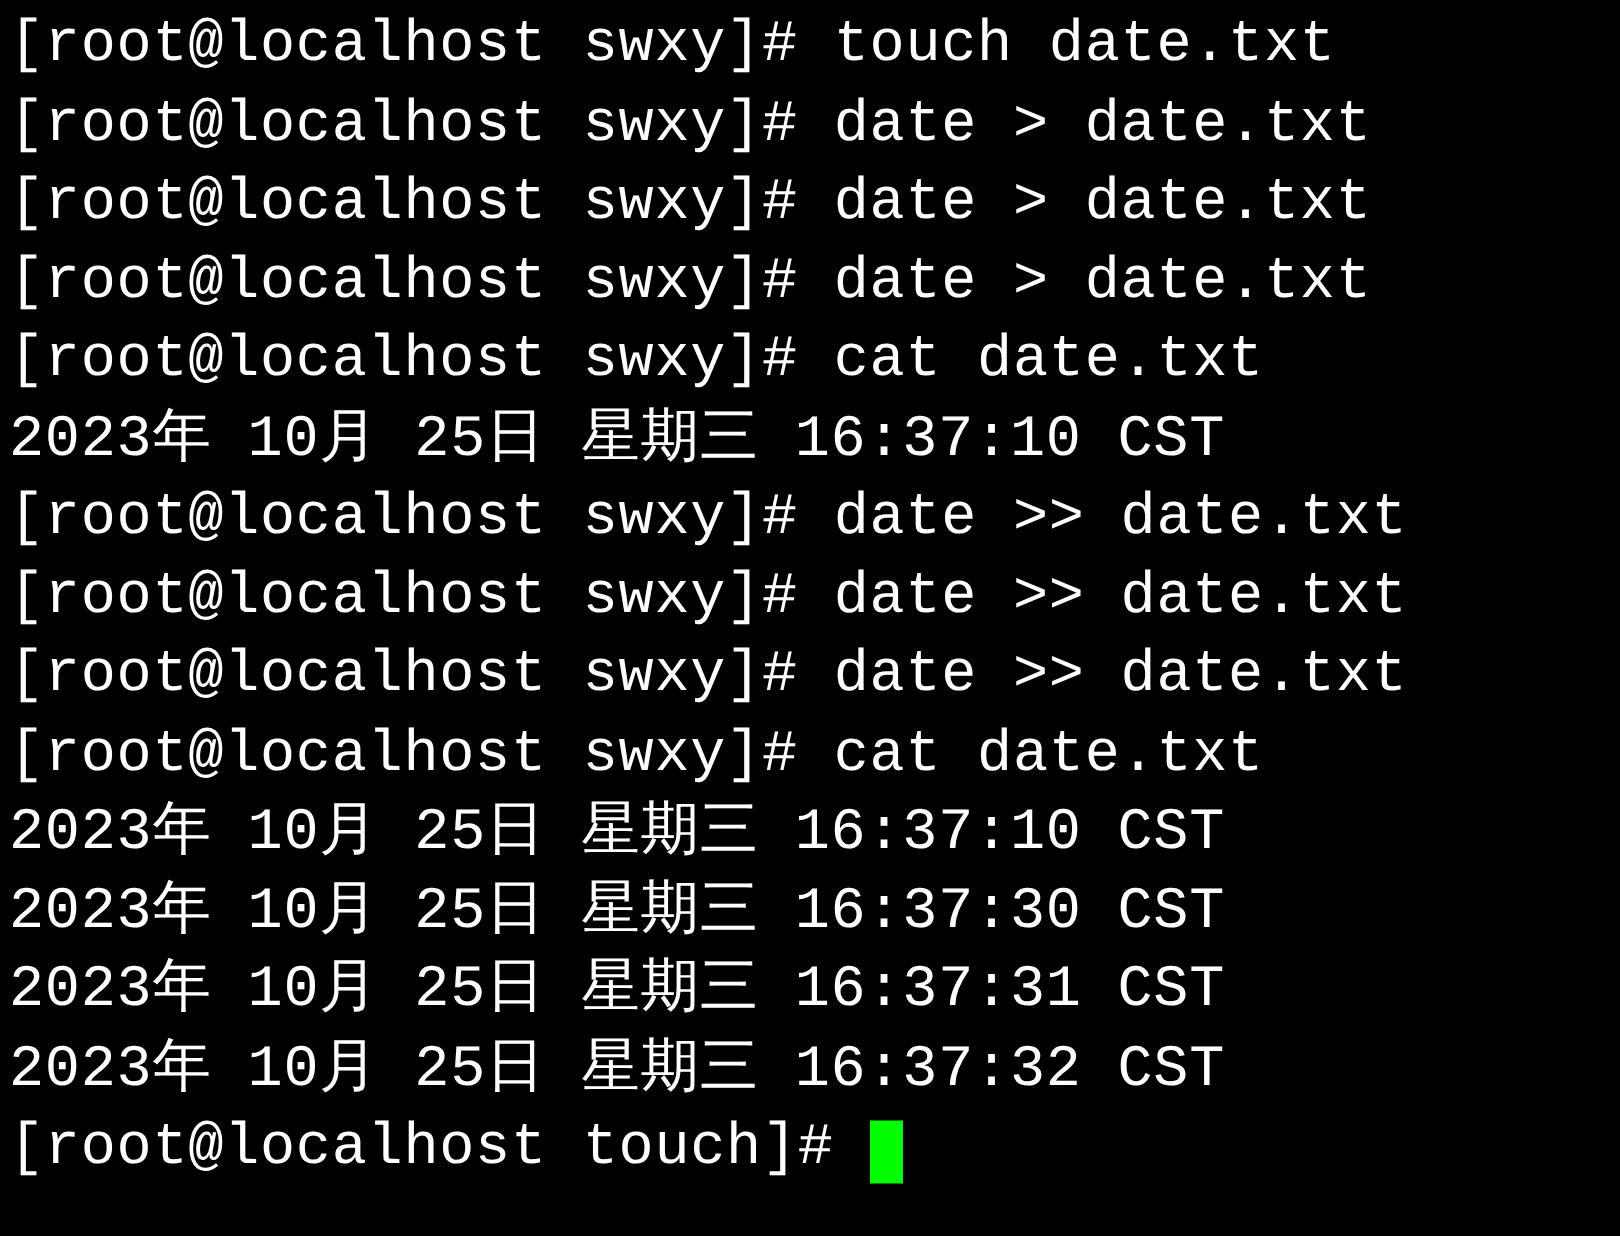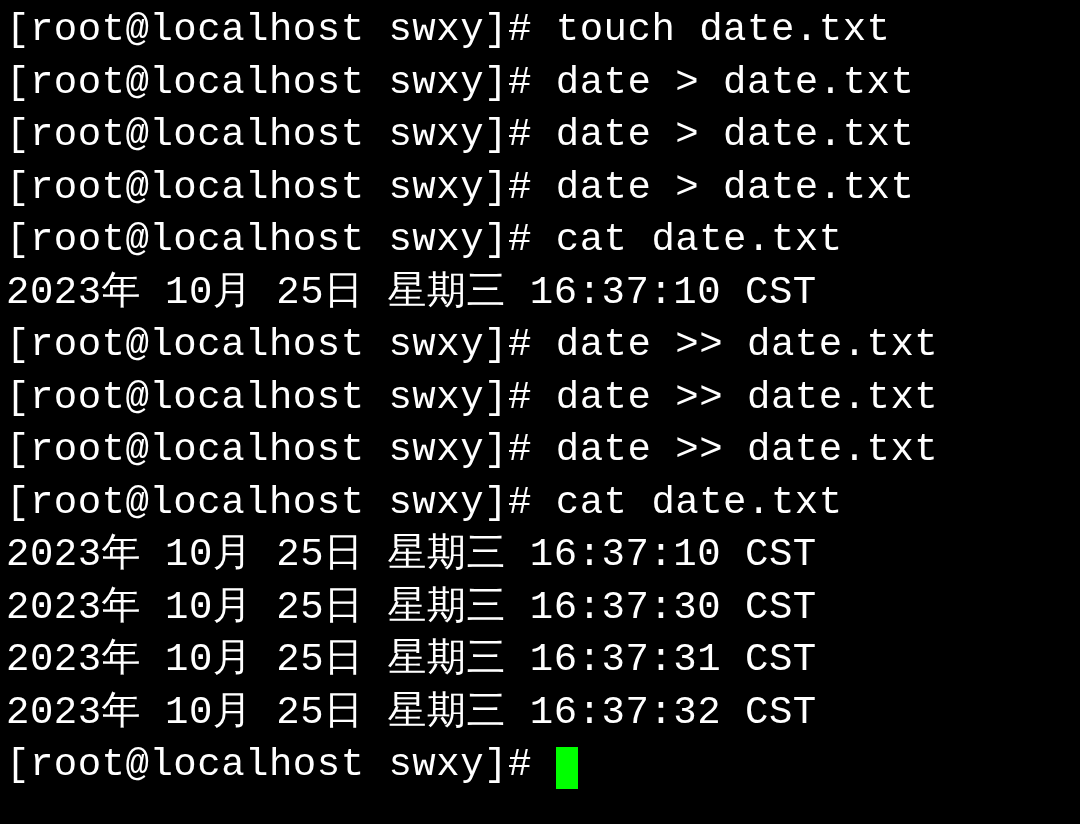"[root@localhost swxy]#" span { text: swxy -> touch }
